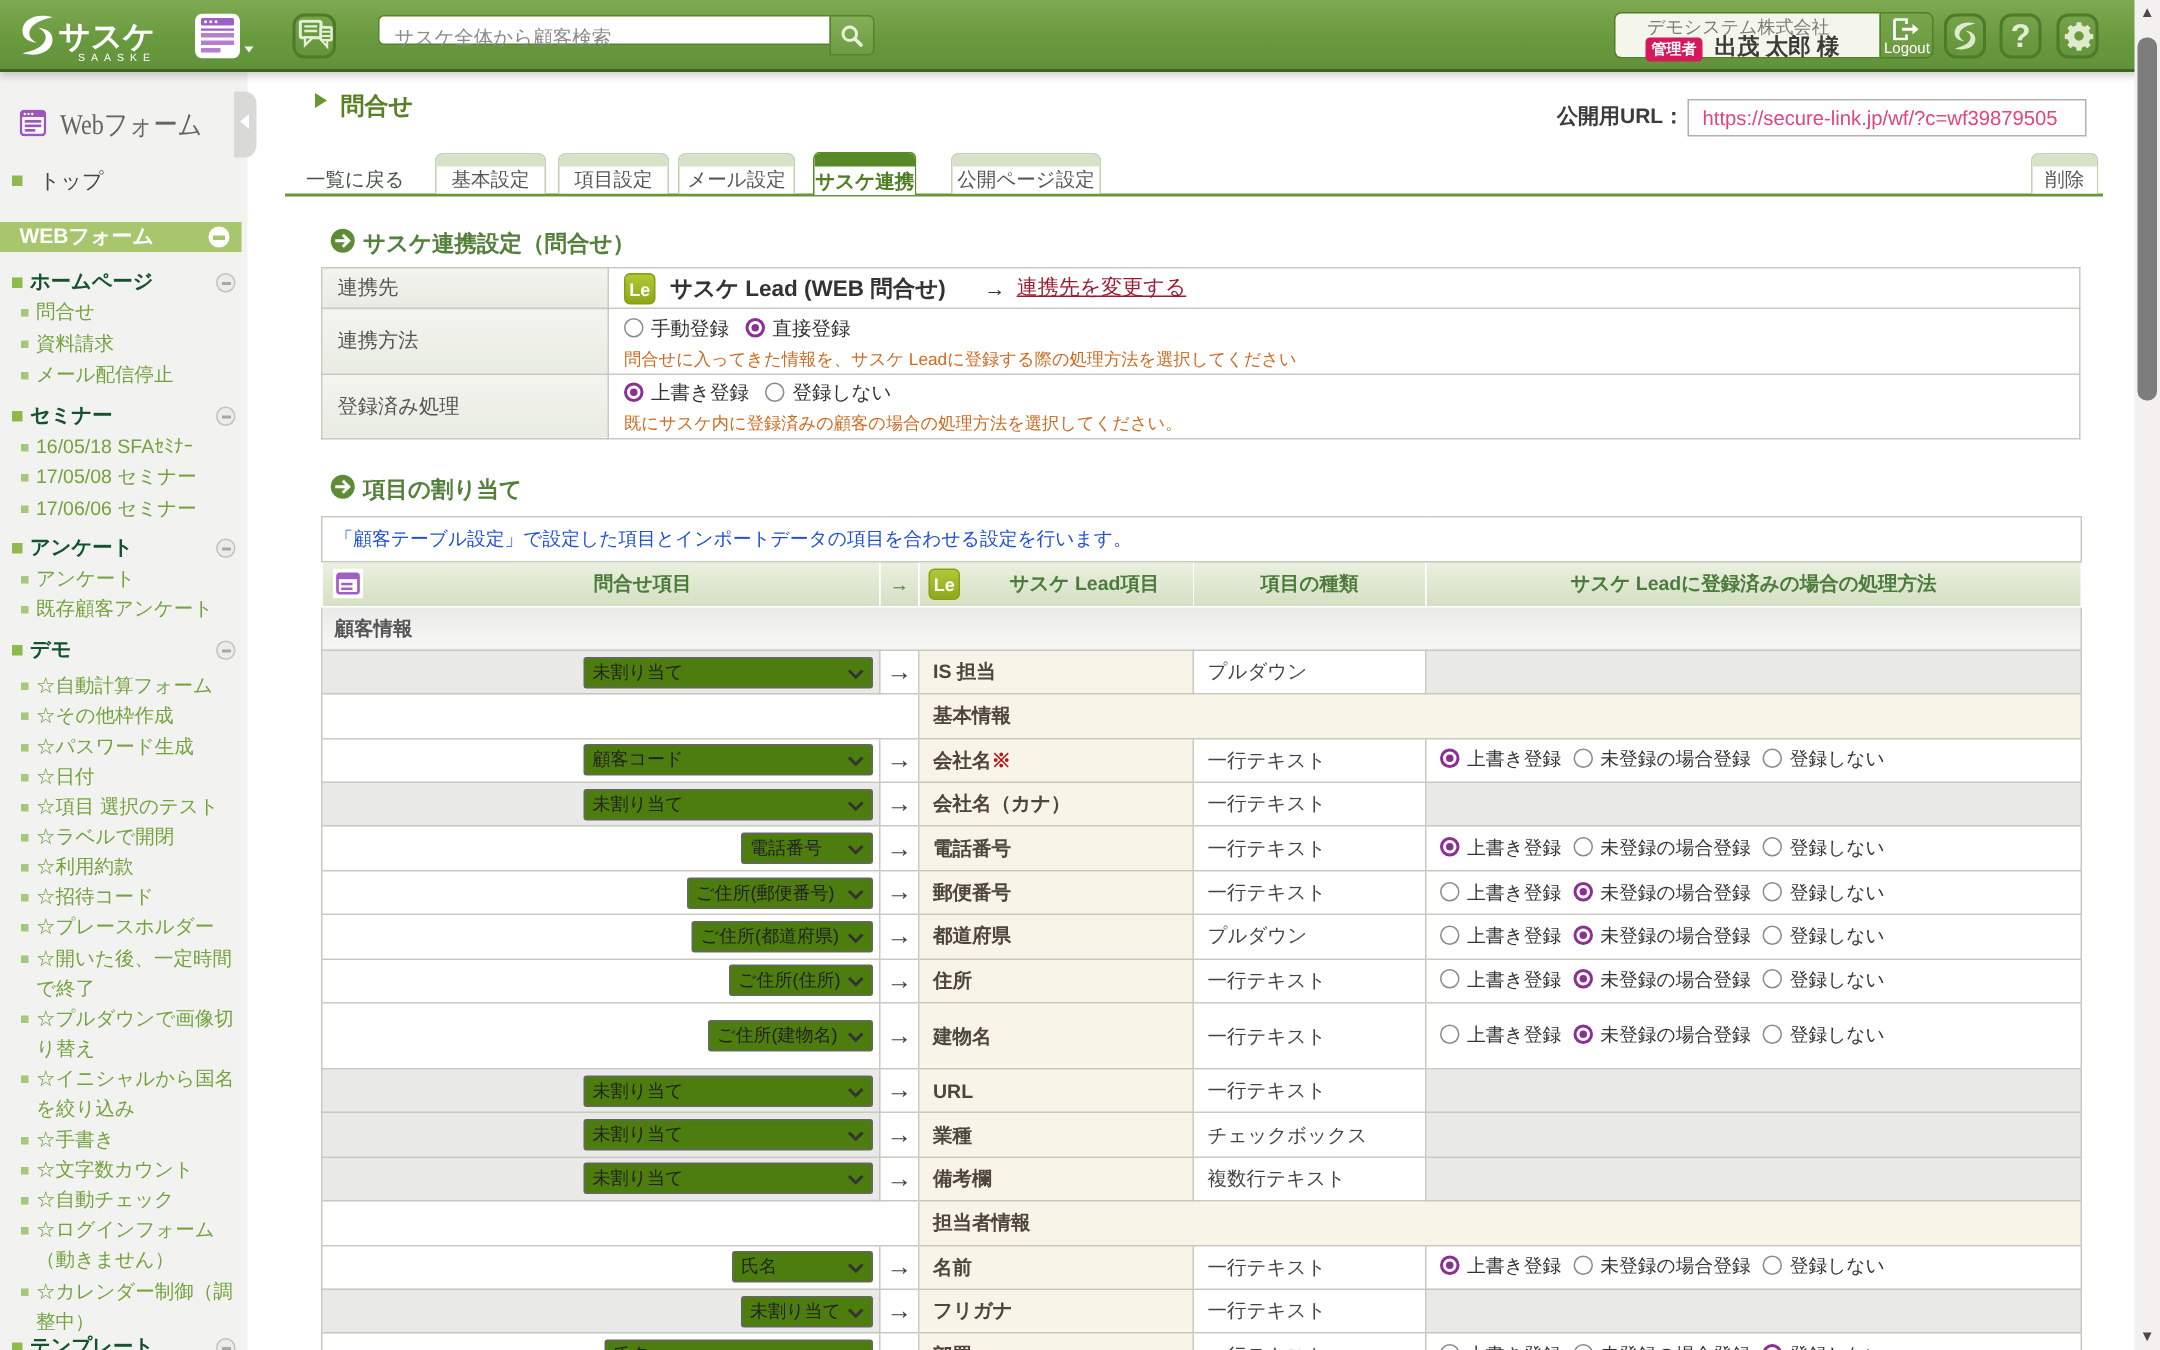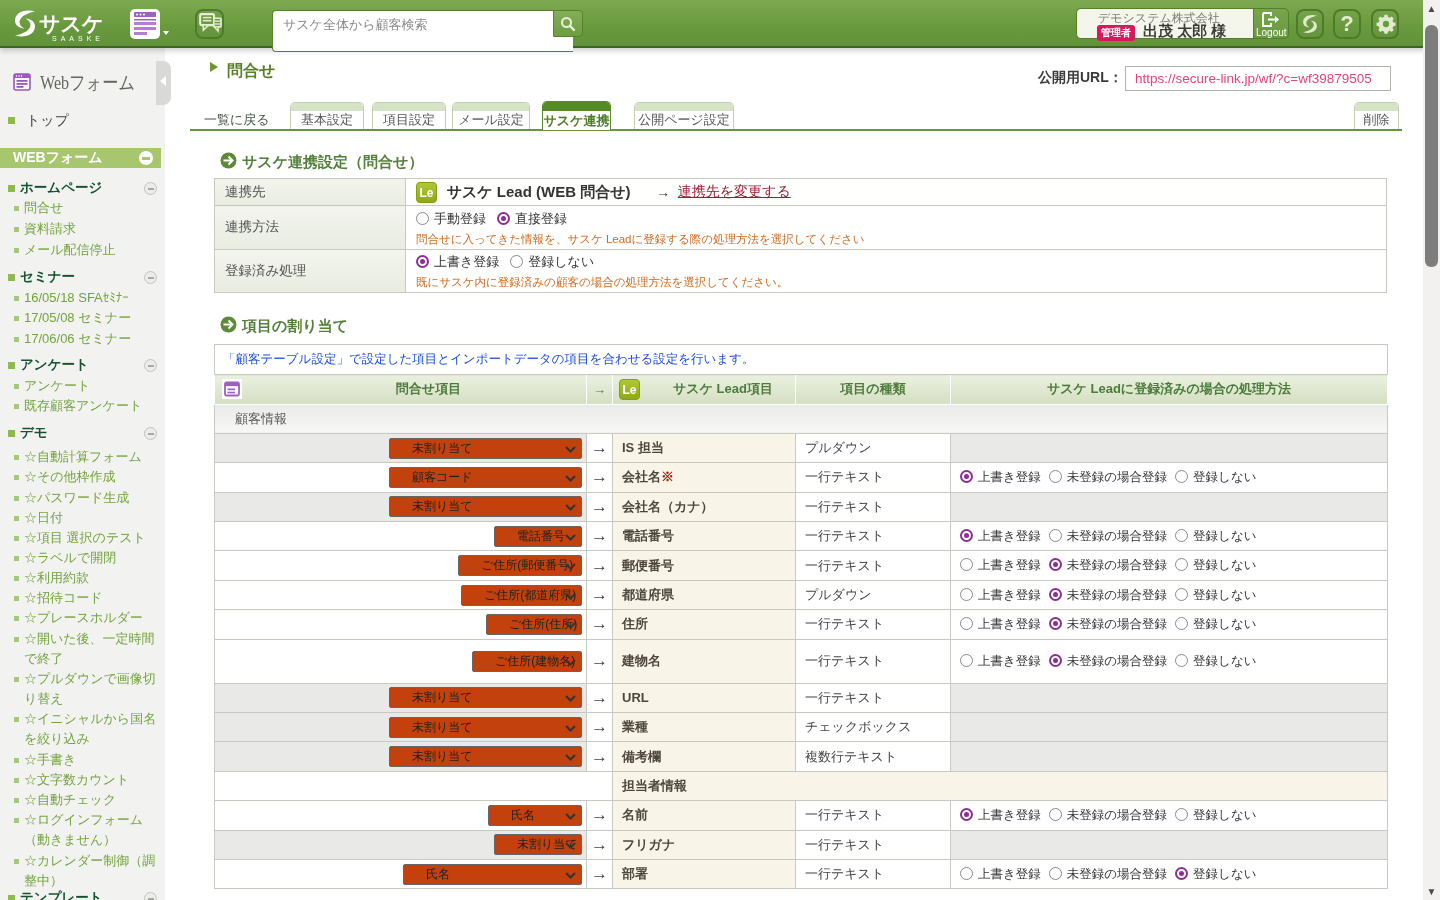"サスケ全体から顧客検索" div.abs { height: 42px -> 20px; margin-left: 20px -> none }
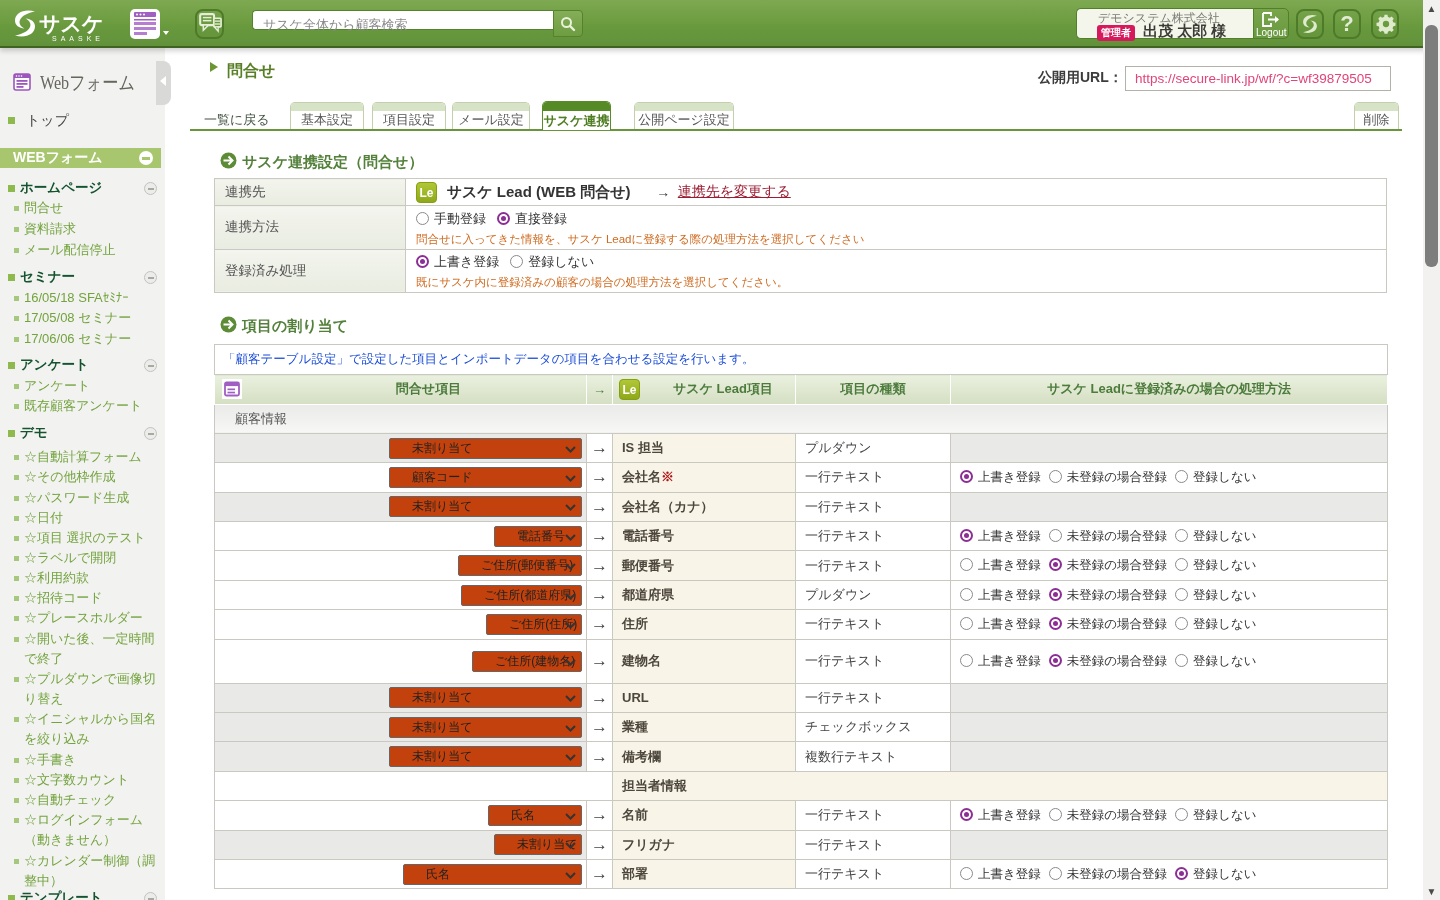"顧客情報" td { font-weight: normal -> bold; padding-left: 20px -> 8px }
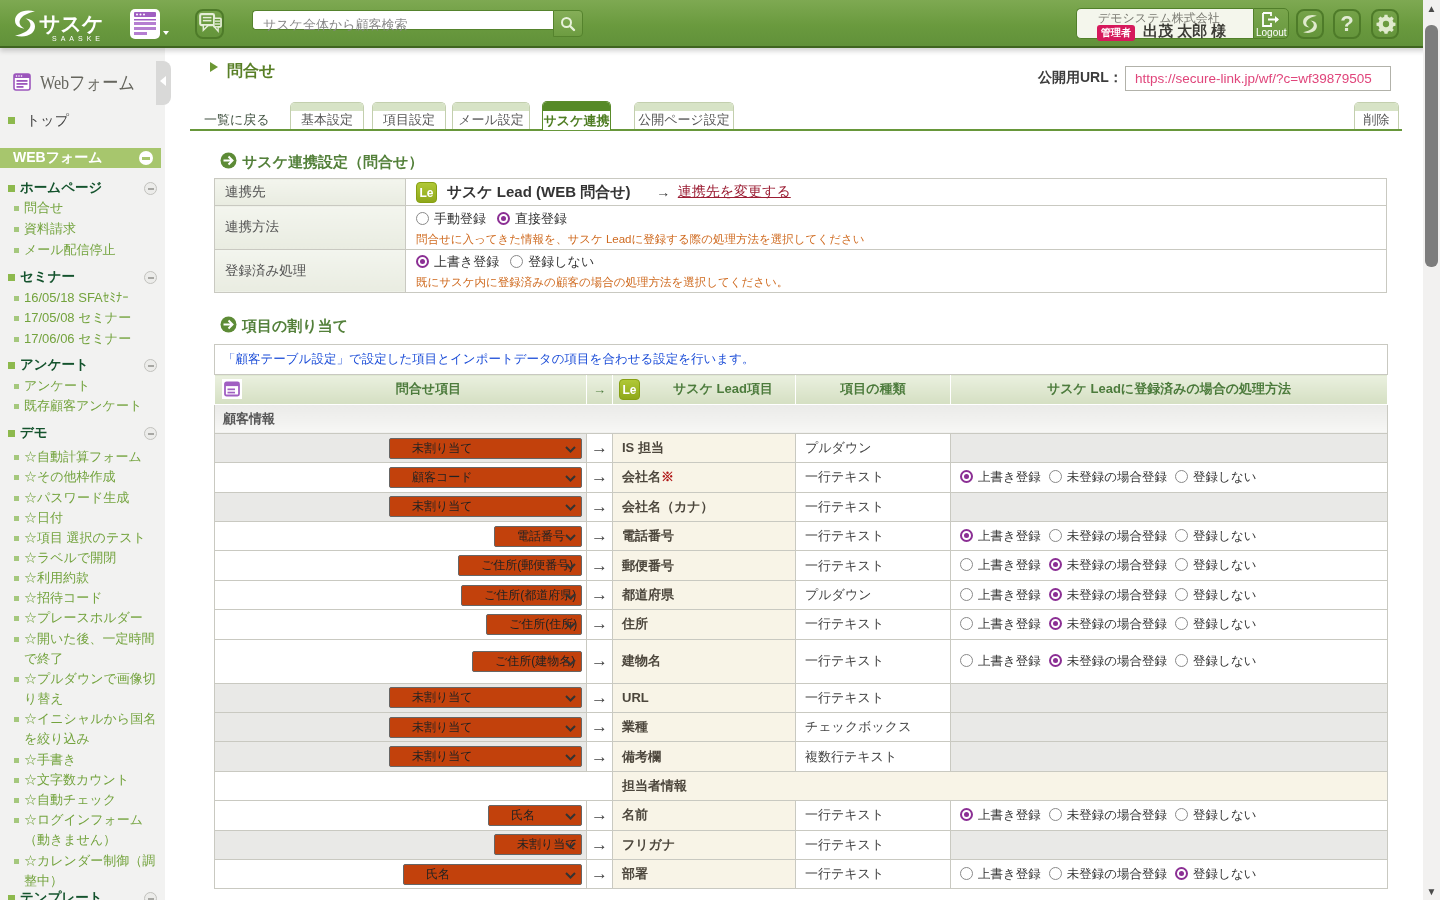"未割り当て" .sel { background: #c2410c -> #4d7c0f; padding-left: 22px -> 5px }
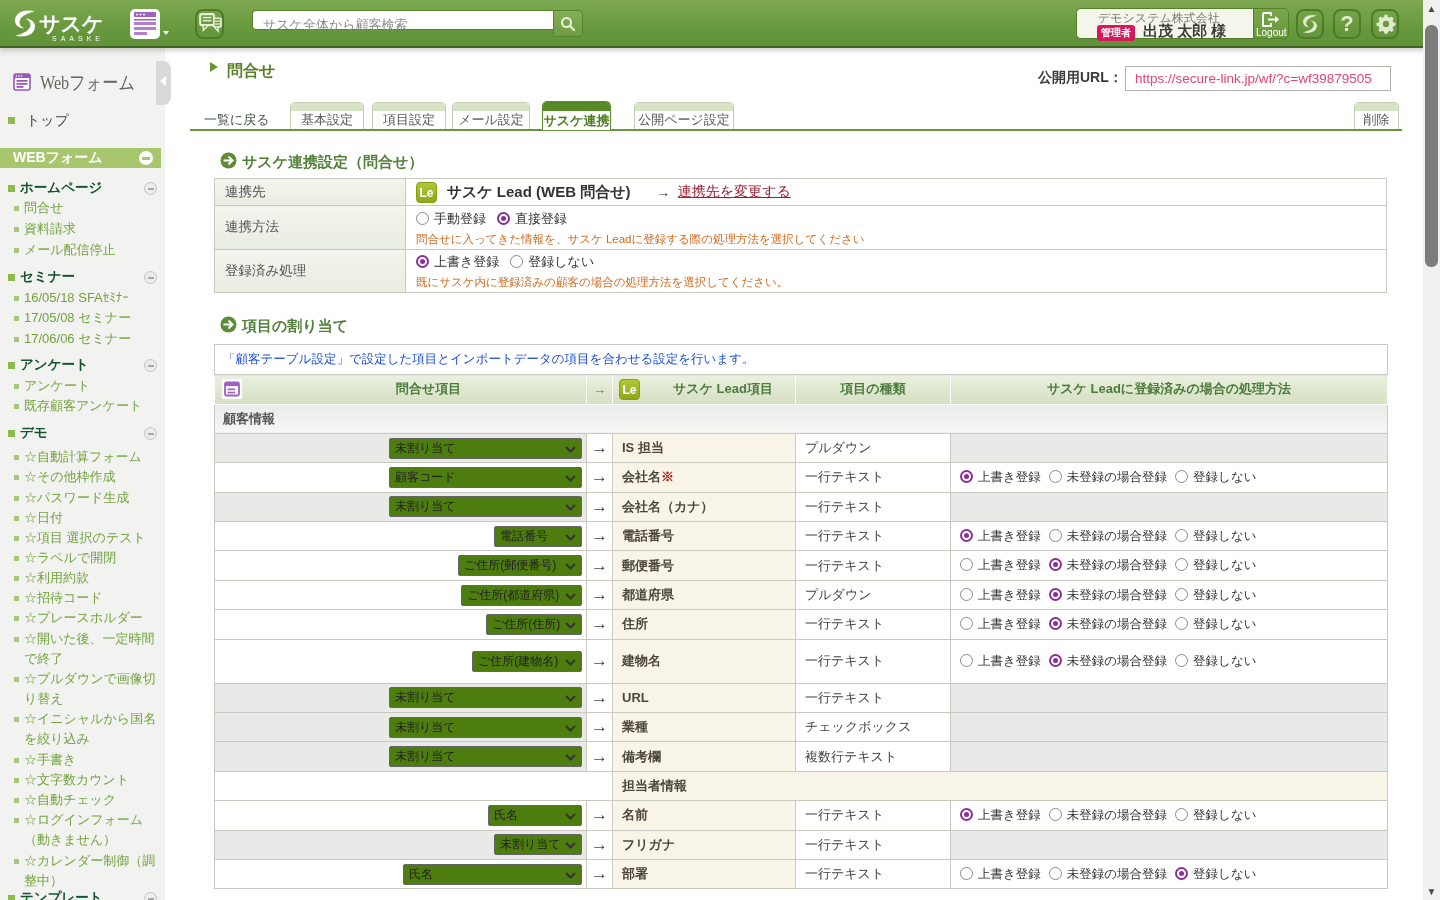"基本情報" tr.r { html: none -> <tr> <td></td> <td>基本情報</td> </tr> }
